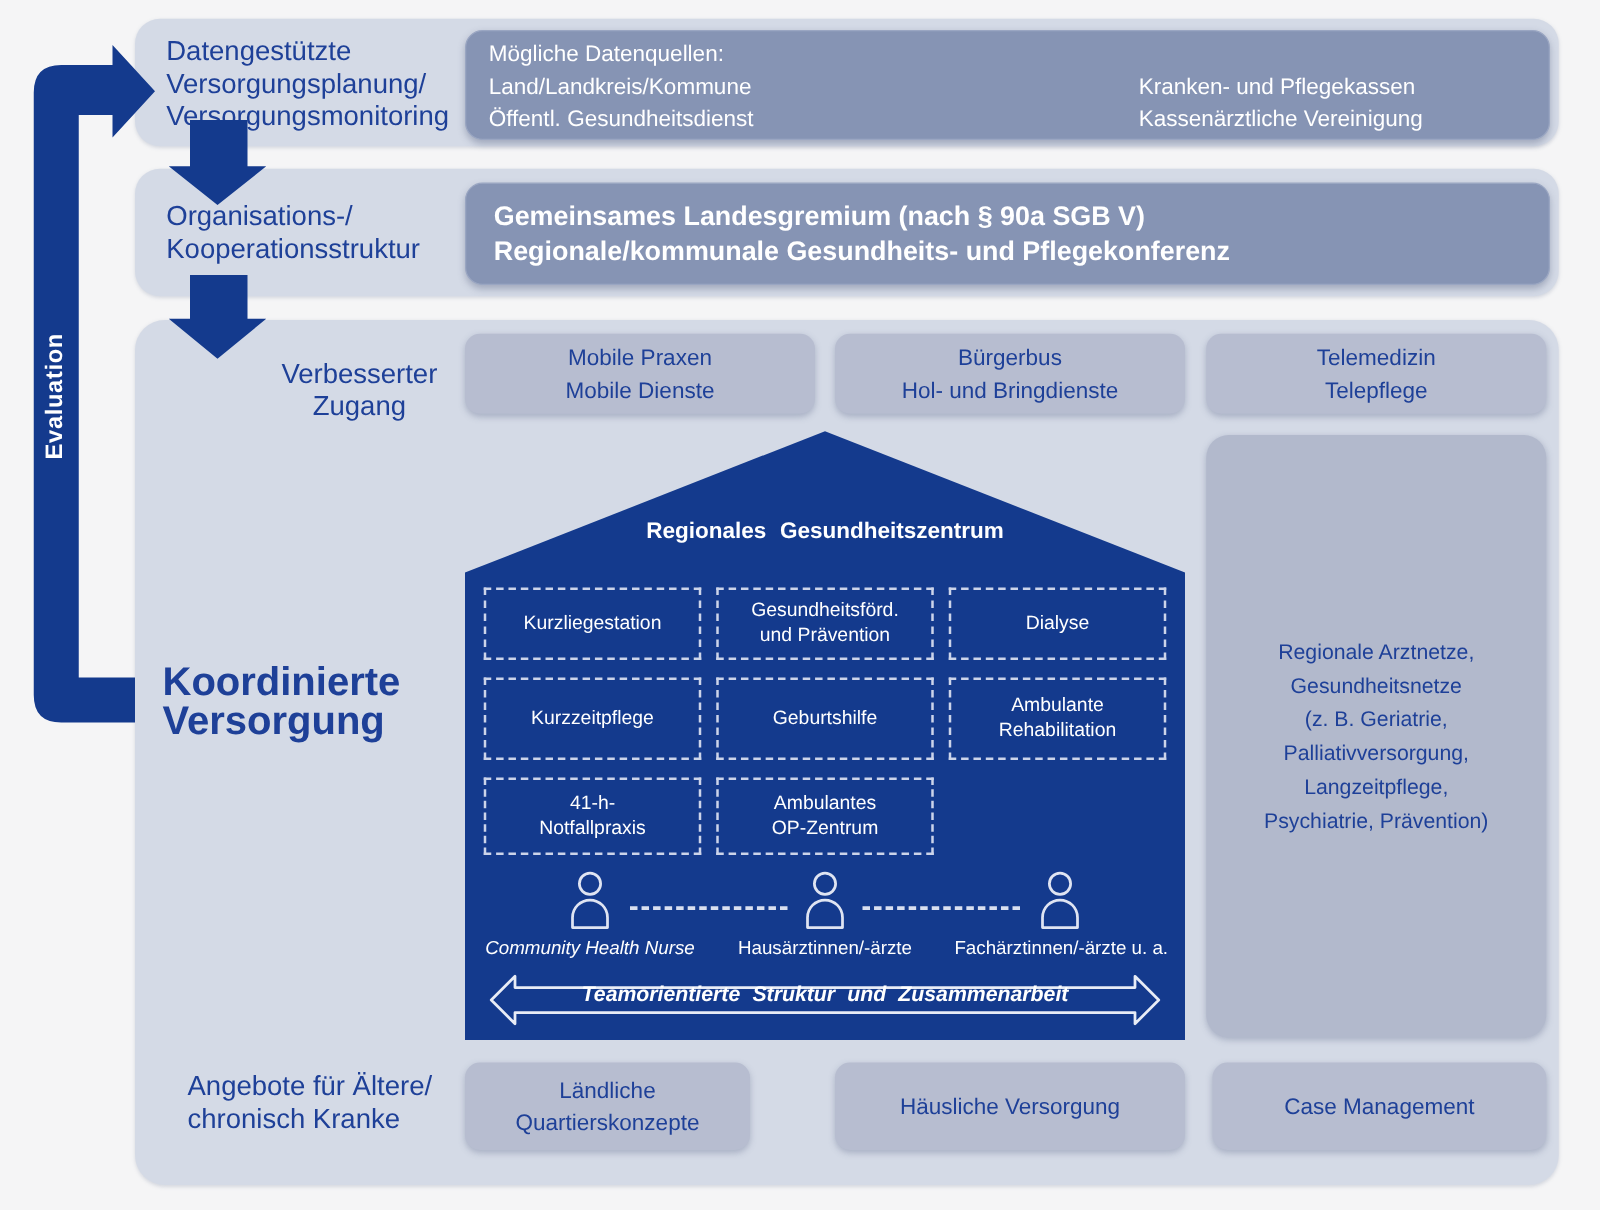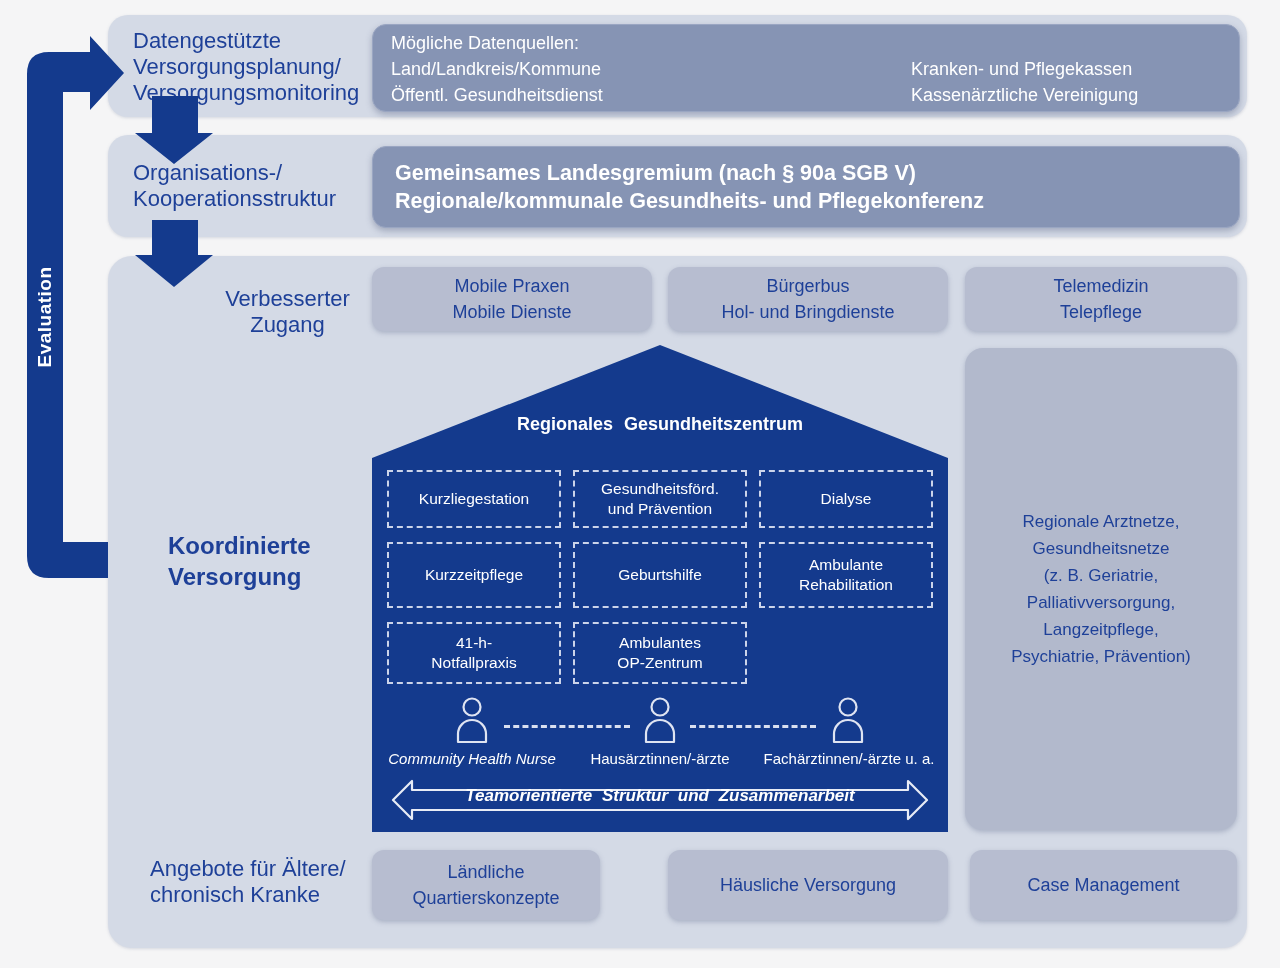"Koordinierte" div.abs { font-size: 24px -> 32px; margin-left: 38px -> none }
